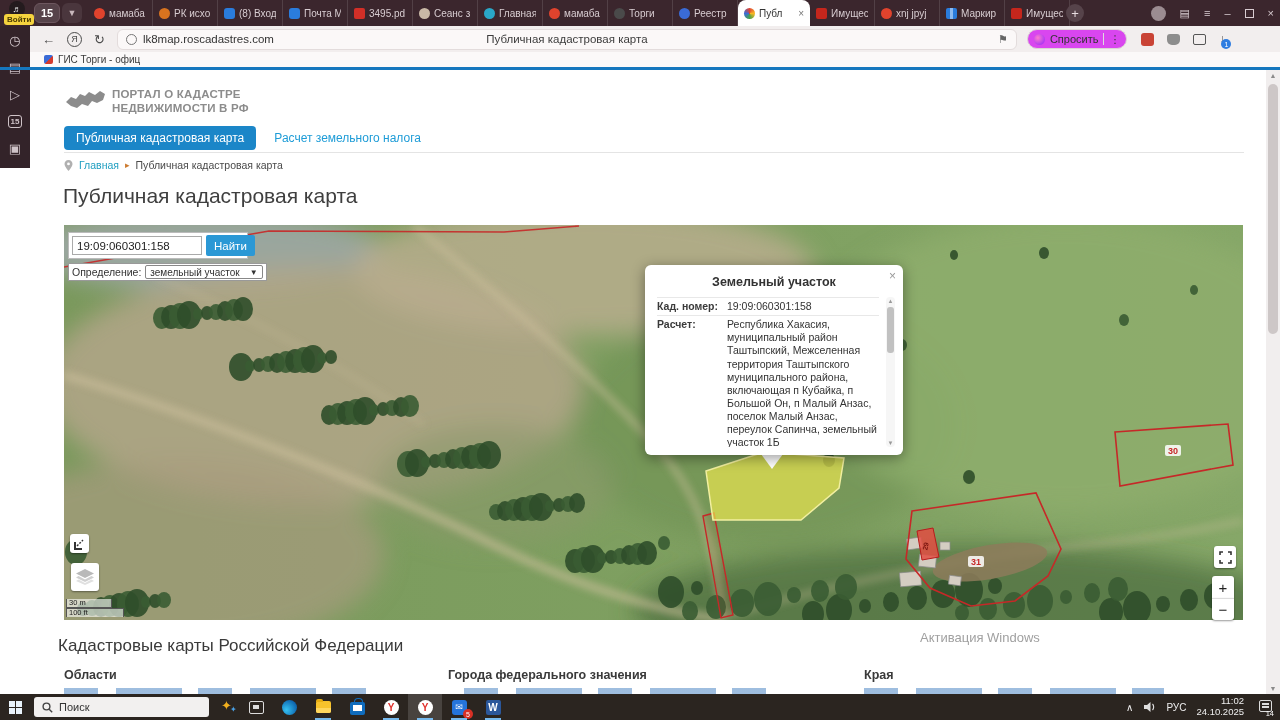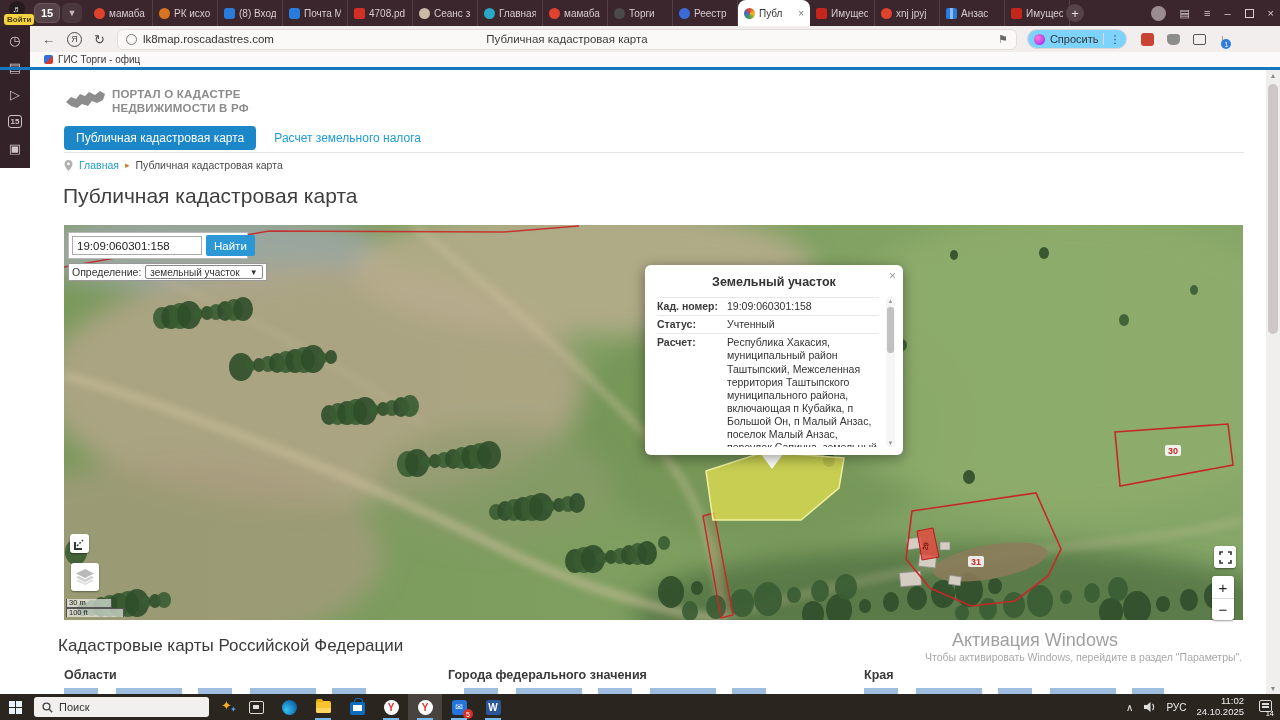"4708.pd" span.tab-label { text: 4708.pd -> 3495.pd }
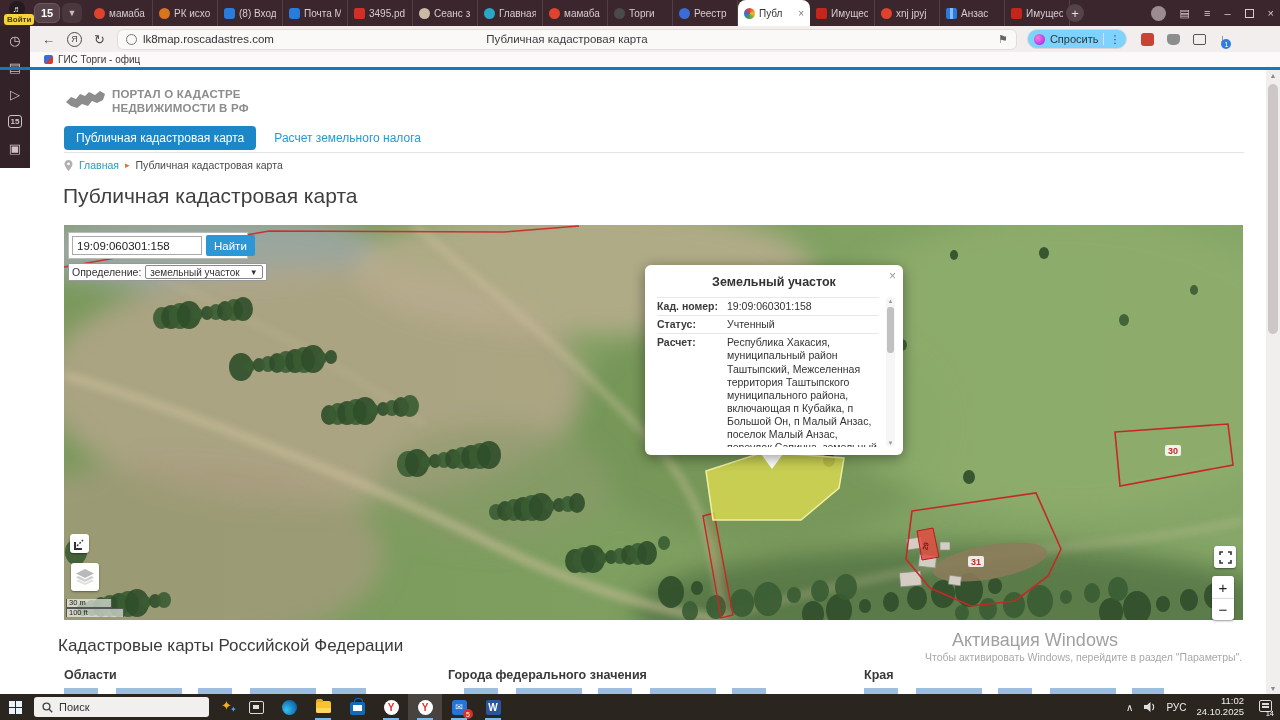"Анзас" span.tab-label { text: Анзас -> Маркир }
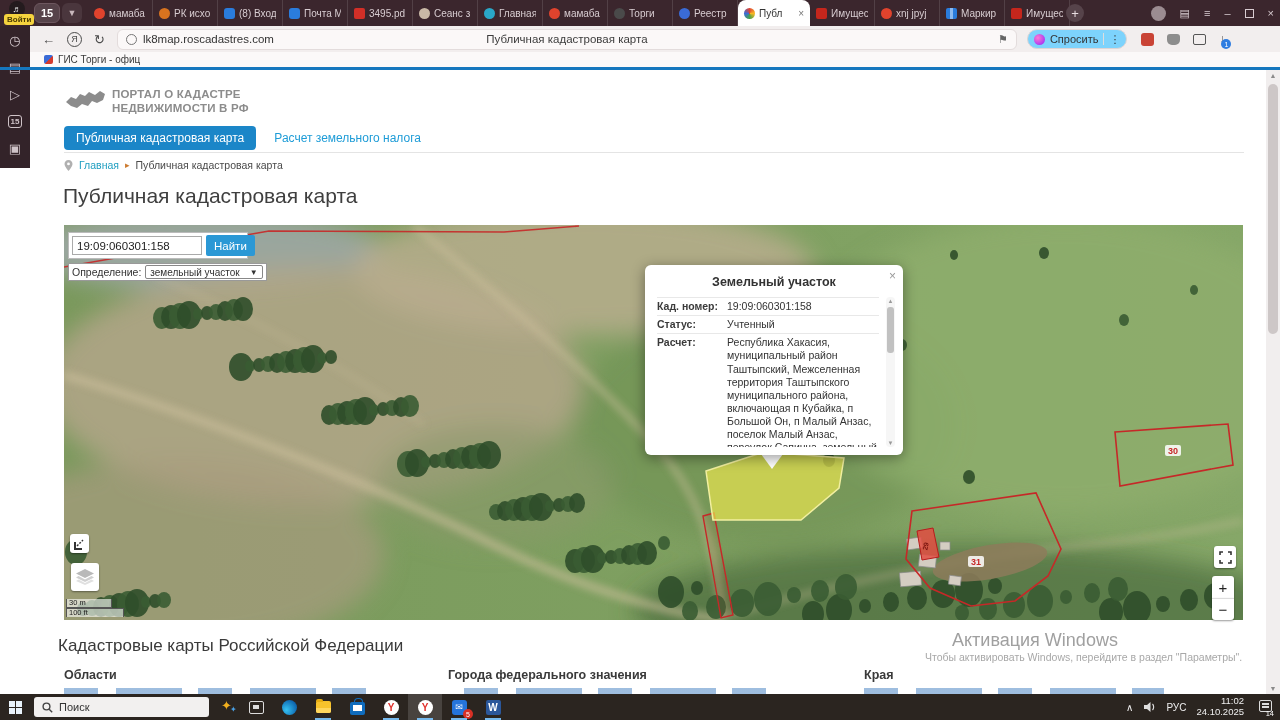"Спросить" #ask-pill { background: #7dd3fc -> #d946ef }
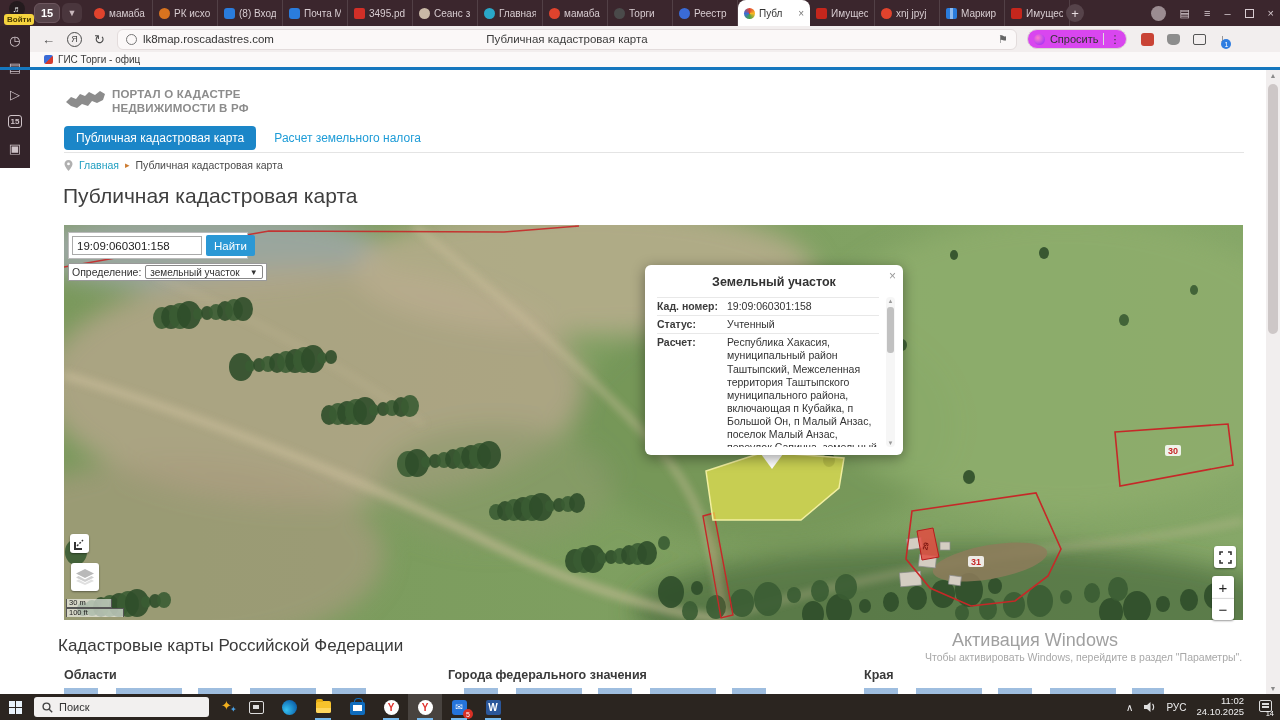"Статус:" div.prow { html: <div> <div>Статус:</div> <div>Учтенный</div> </div> -> none }
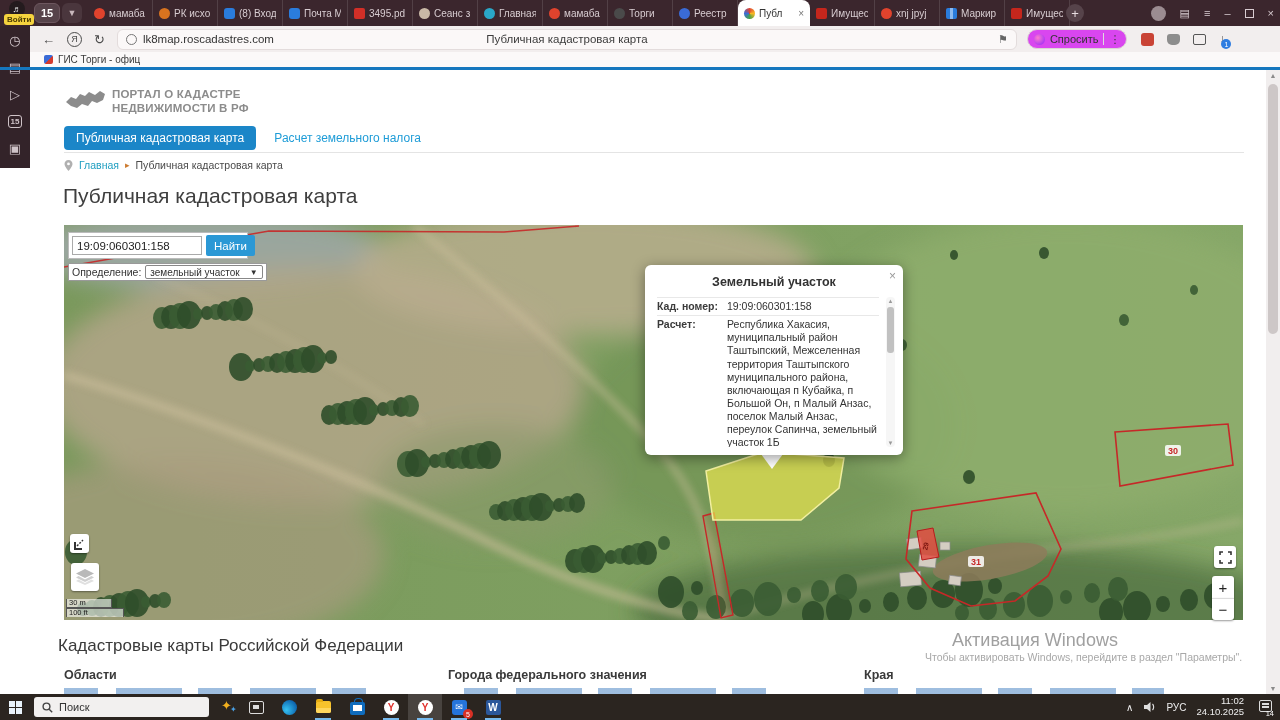"Активация Windows" #watermark1 { font-size: 18px -> 13px; left: 952px -> 920px }
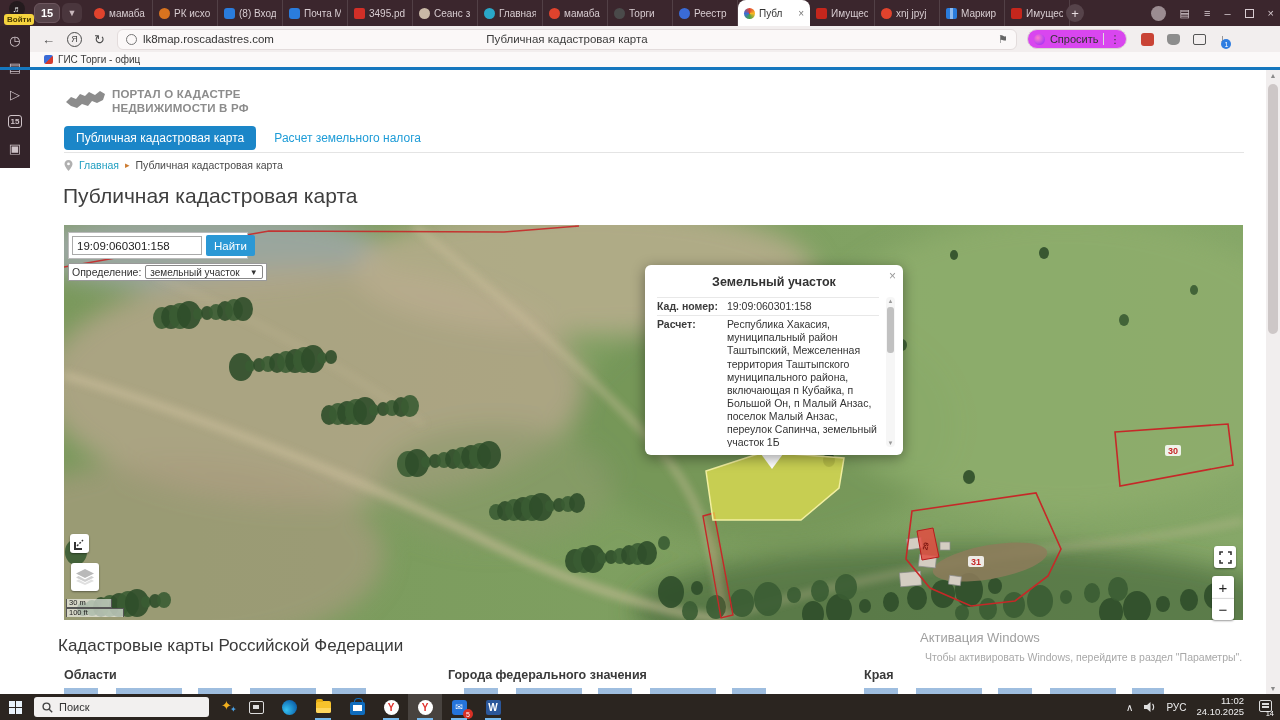"Чтобы активировать Windows, перейдите в" div.abs { html: <div>Чтобы активировать Windows, перейдите в раздел "Параметры".</div> -> none }
